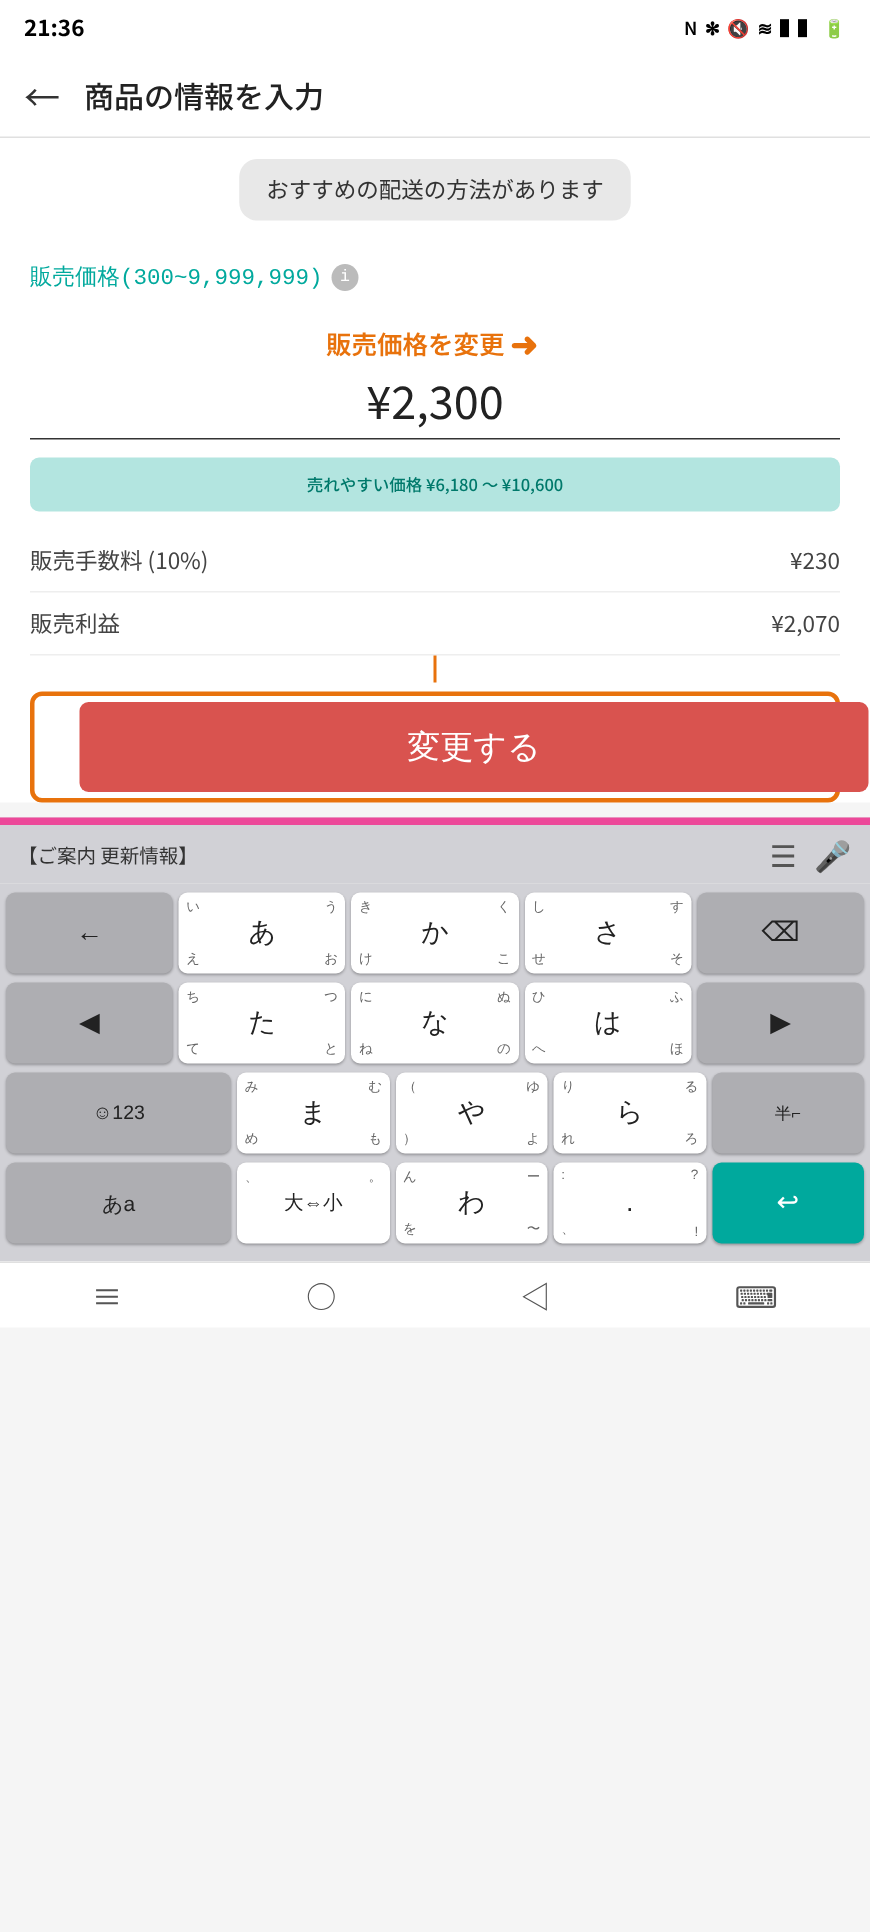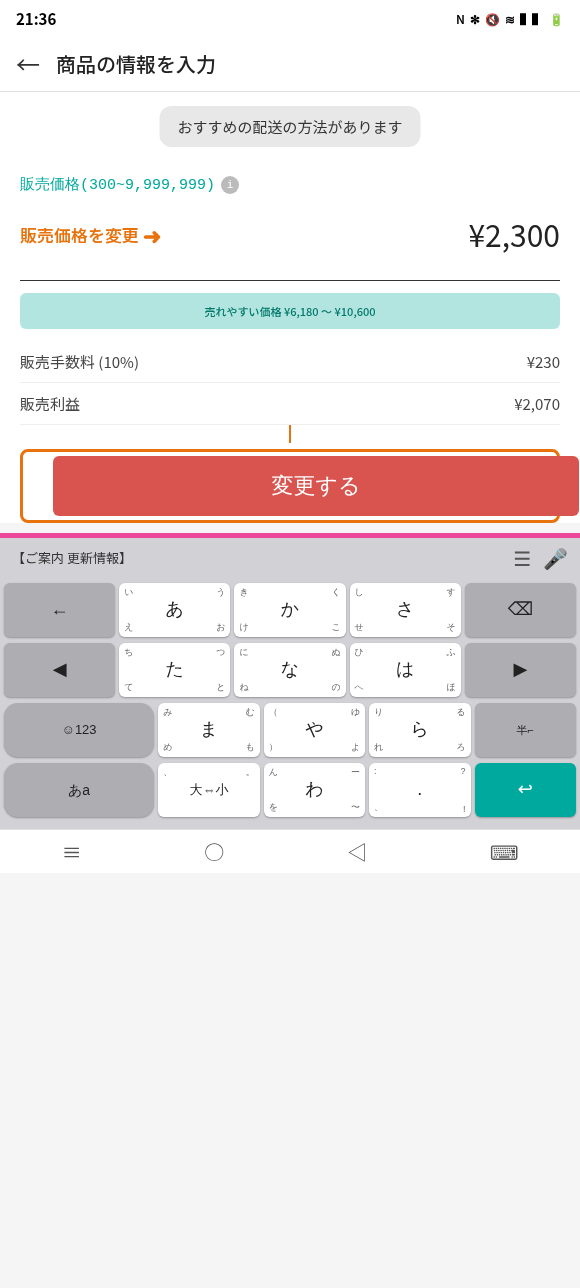"販売価格を変更" .price-change-row { flex-direction: none -> column; padding-bottom: 24px -> 4px }
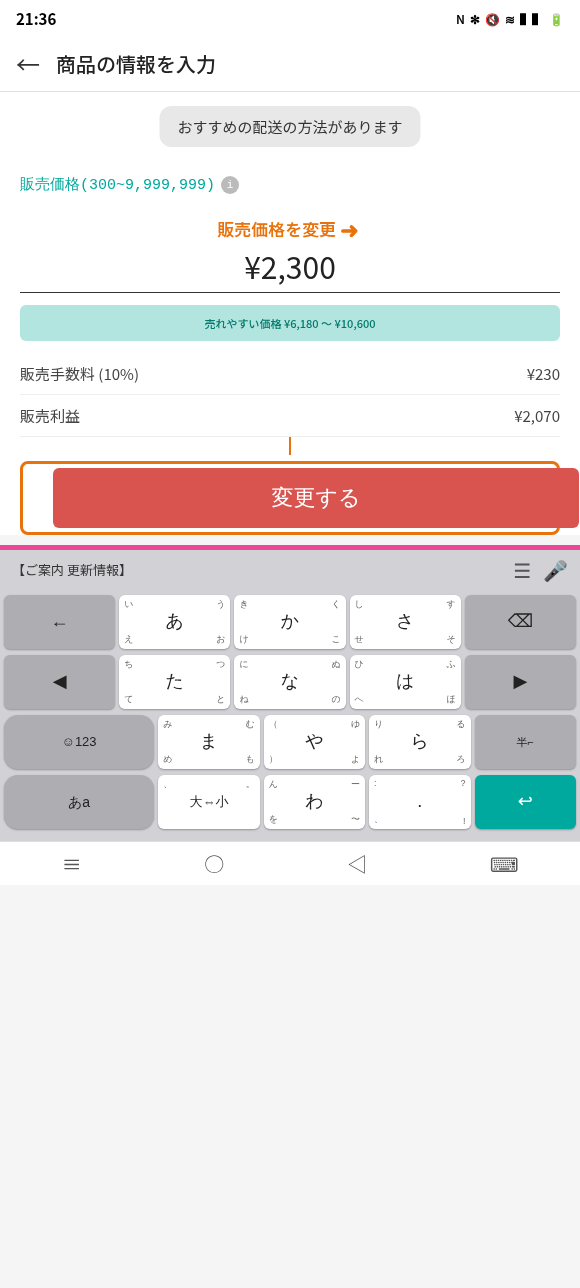"☺123" .key-wide { border-radius: 14px -> none }
